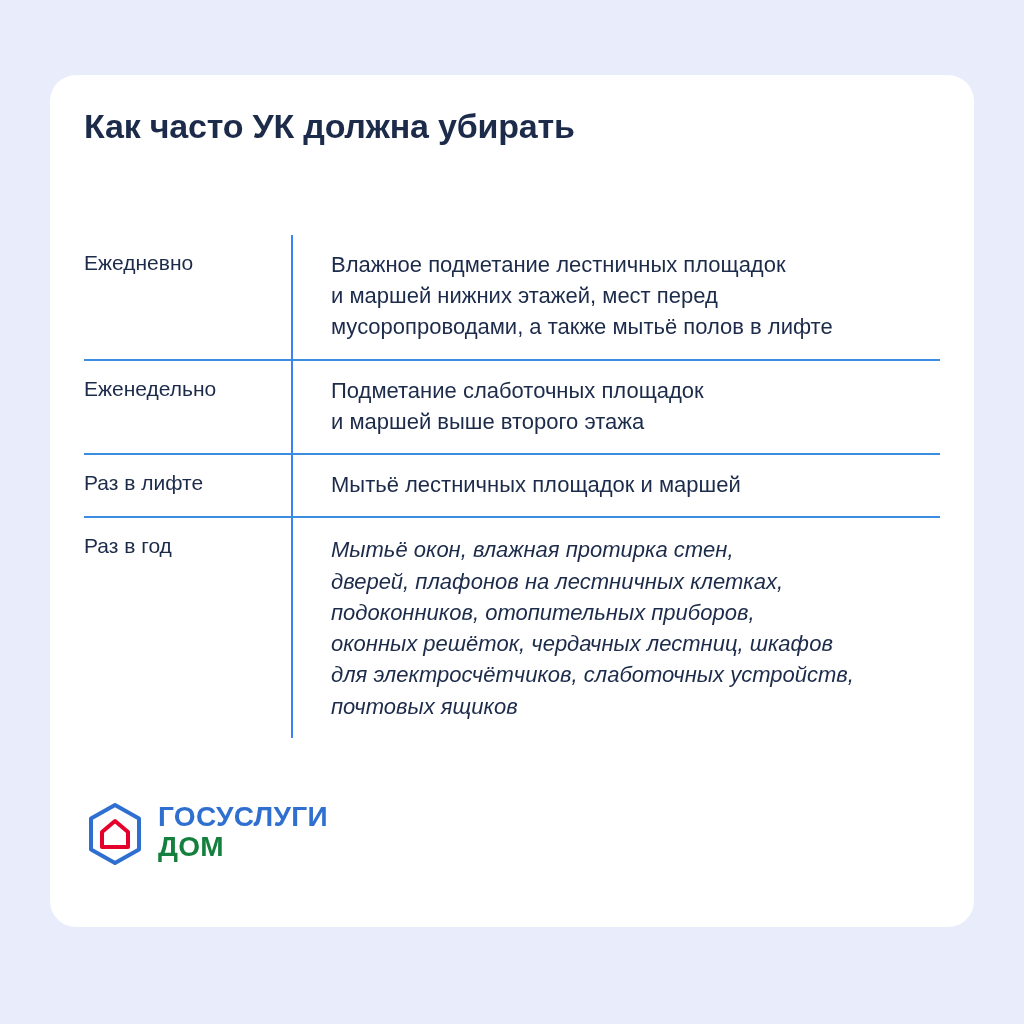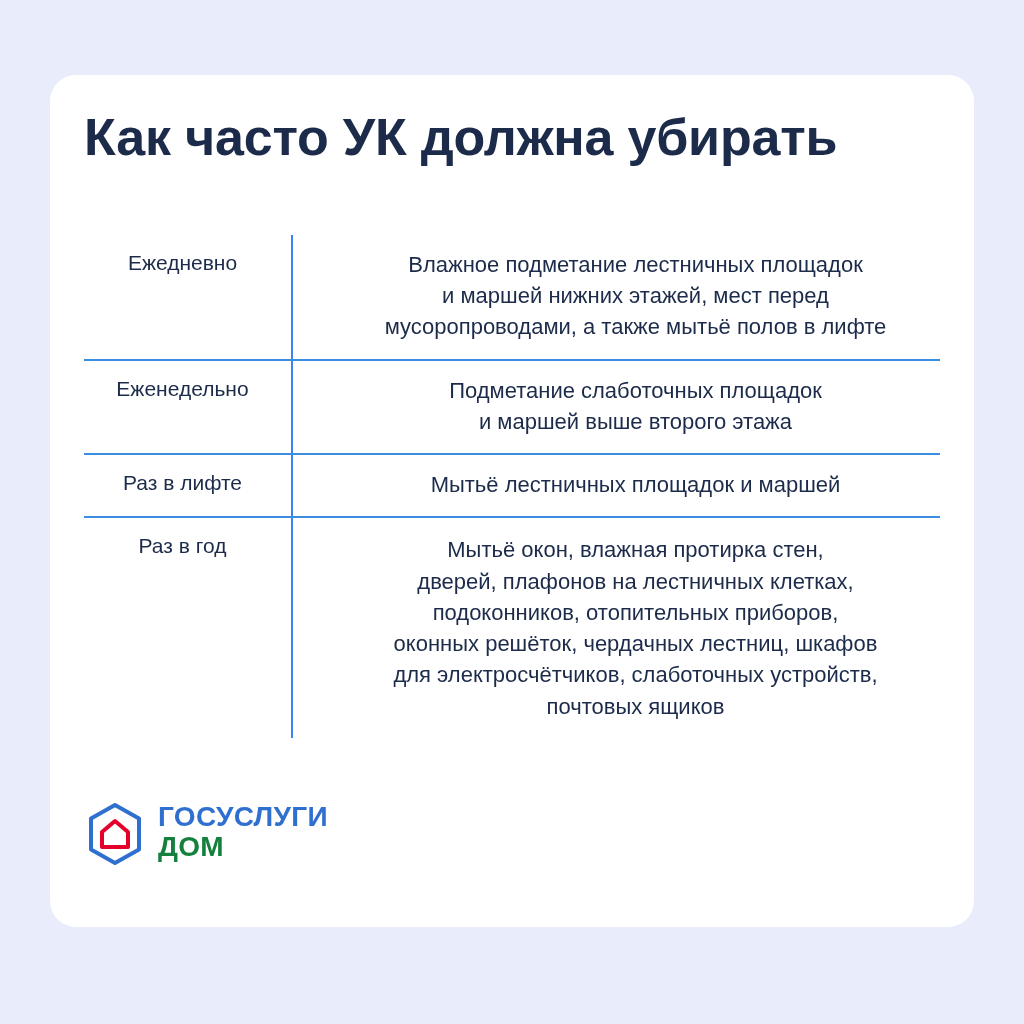"Как часто УК должна убирать" .title { font-size: 52px -> 34px }
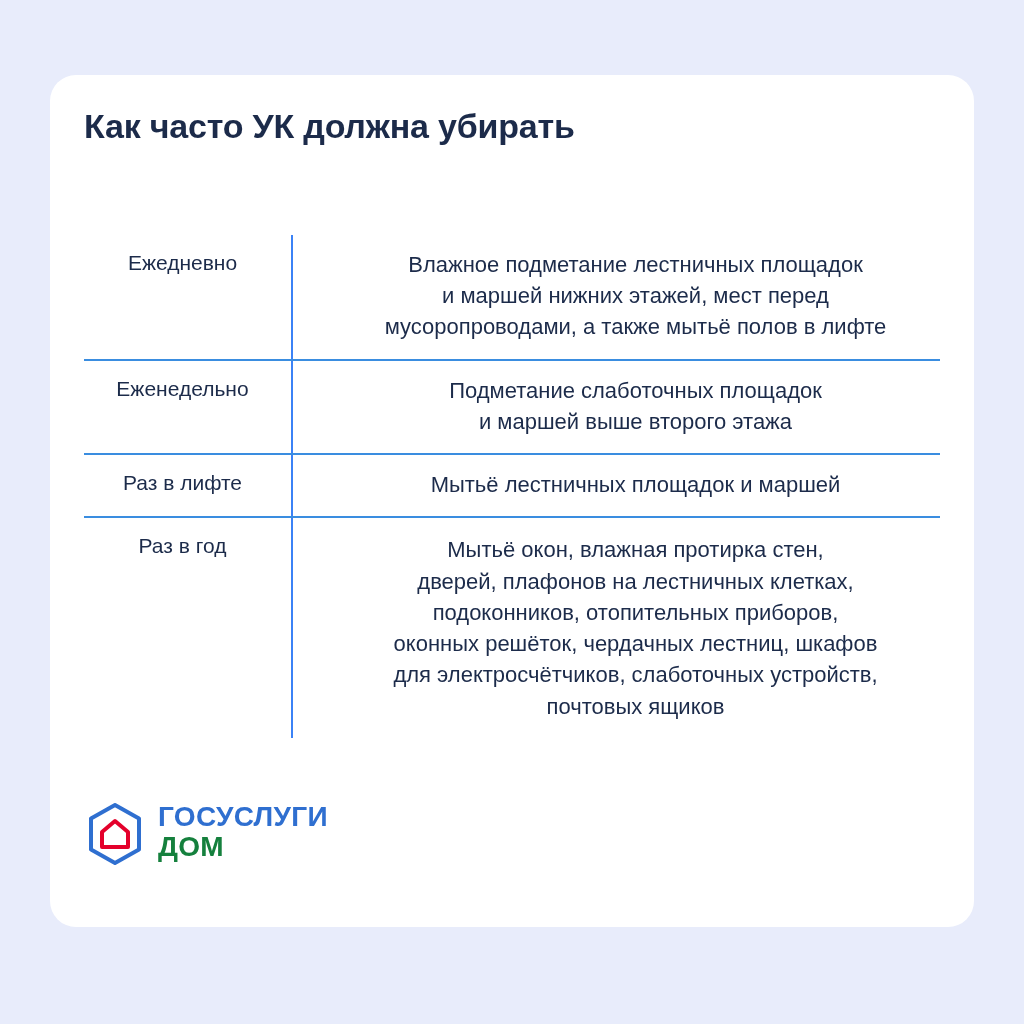"Ежедневно" .row { text-align: center -> none }
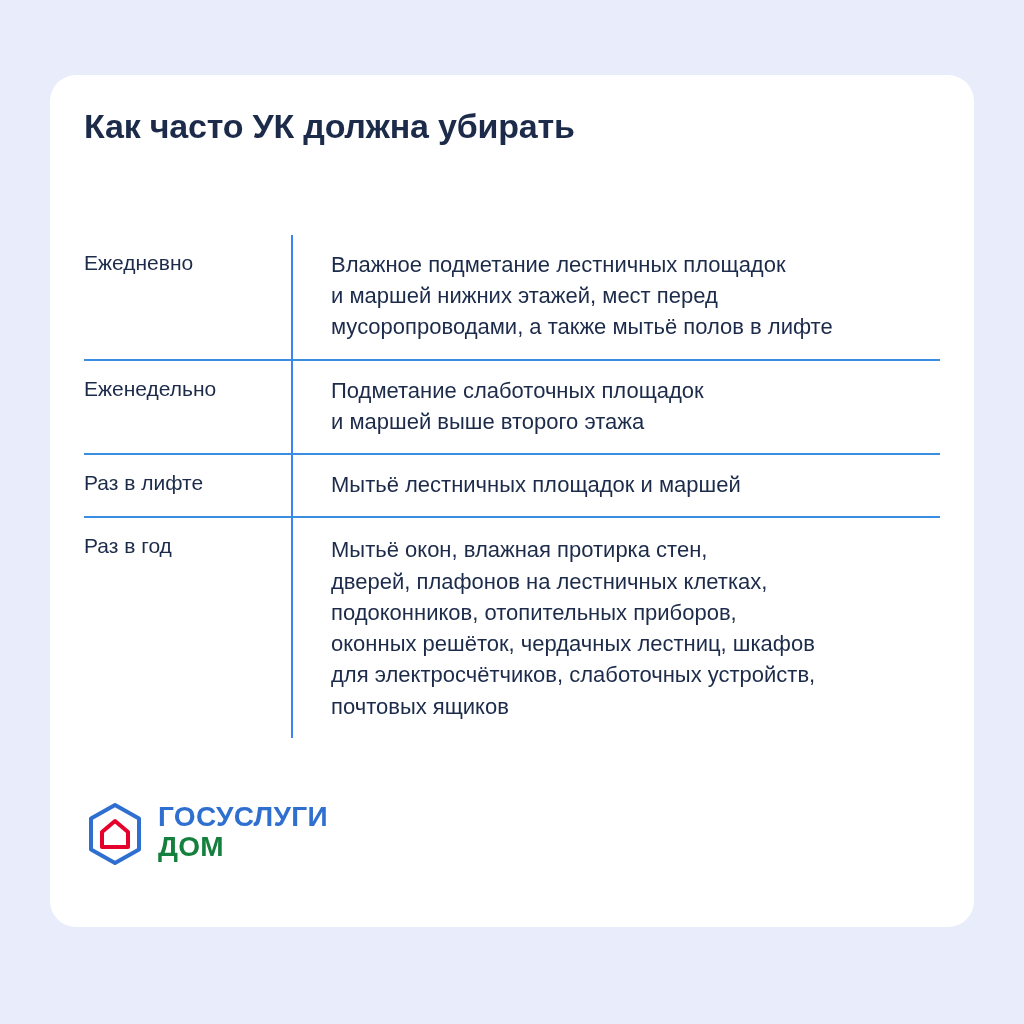"Мытьё окон, влажная протирка стен," .row.tall .row-desc { font-style: none -> italic }
